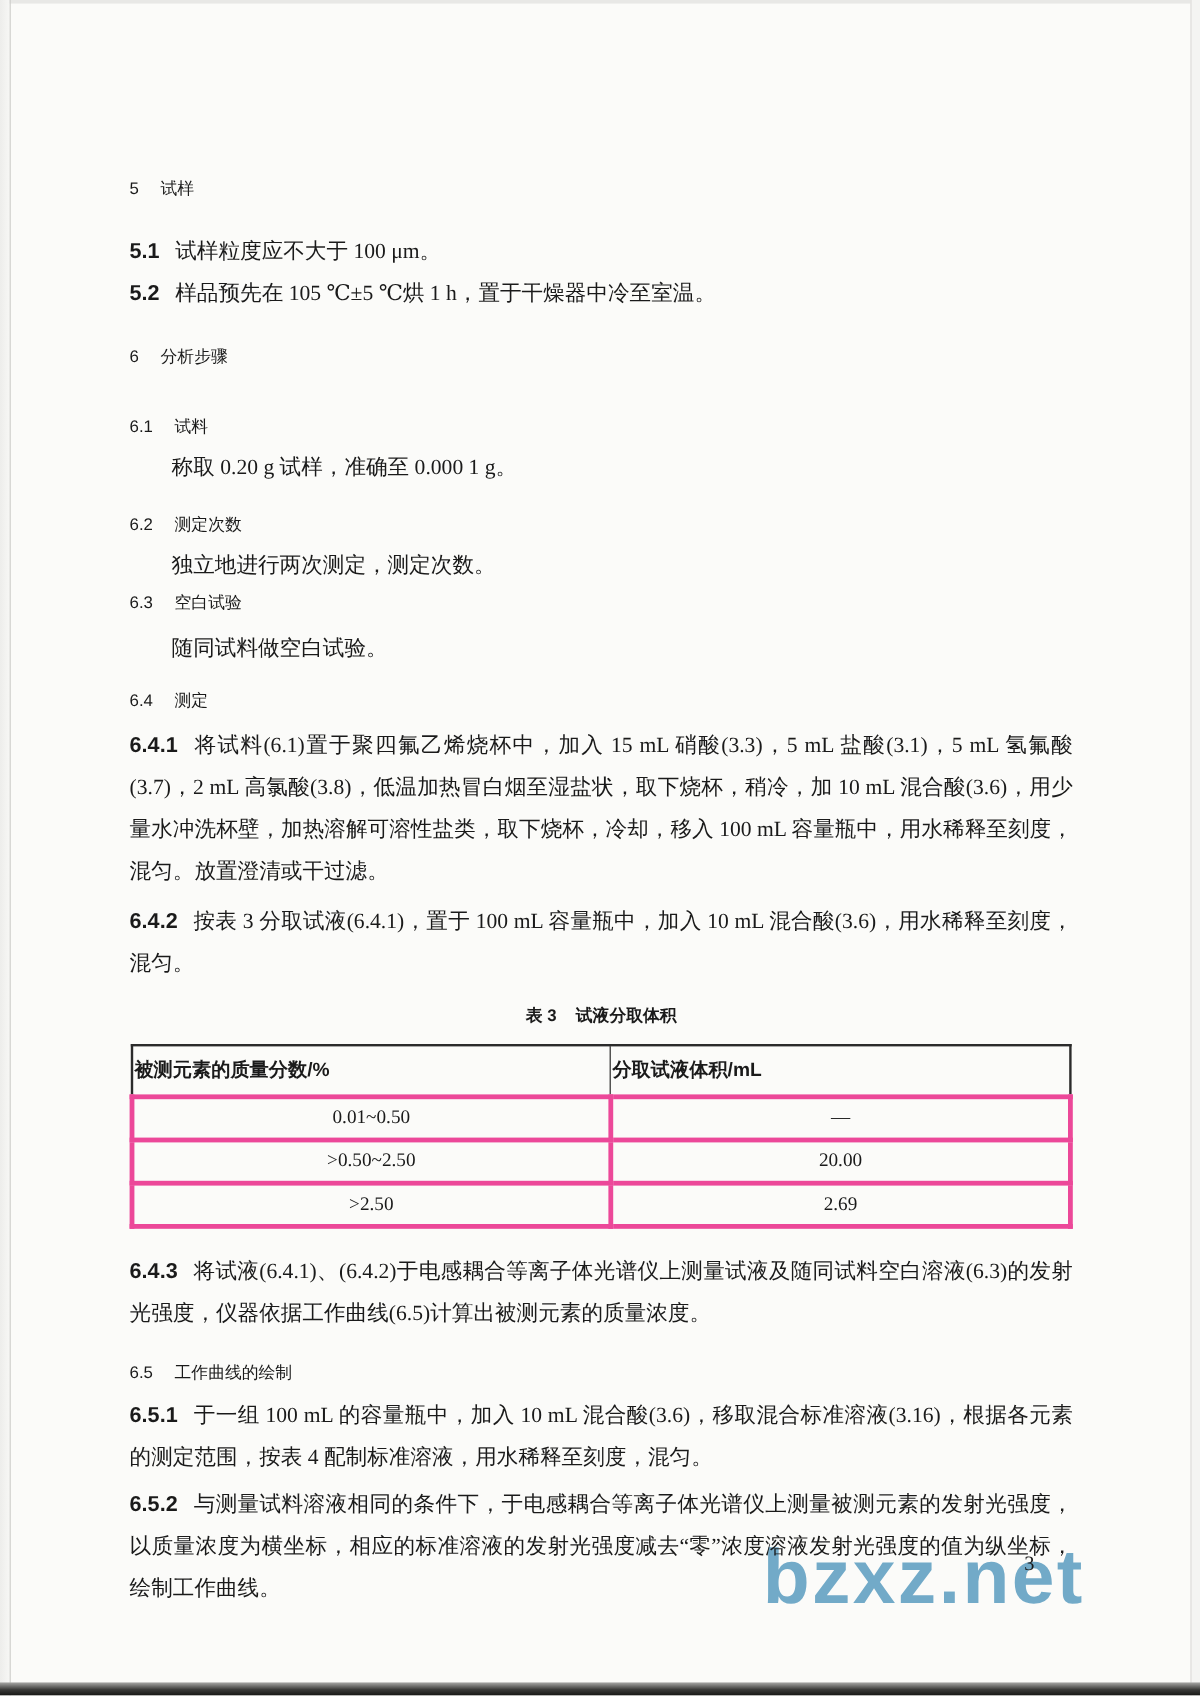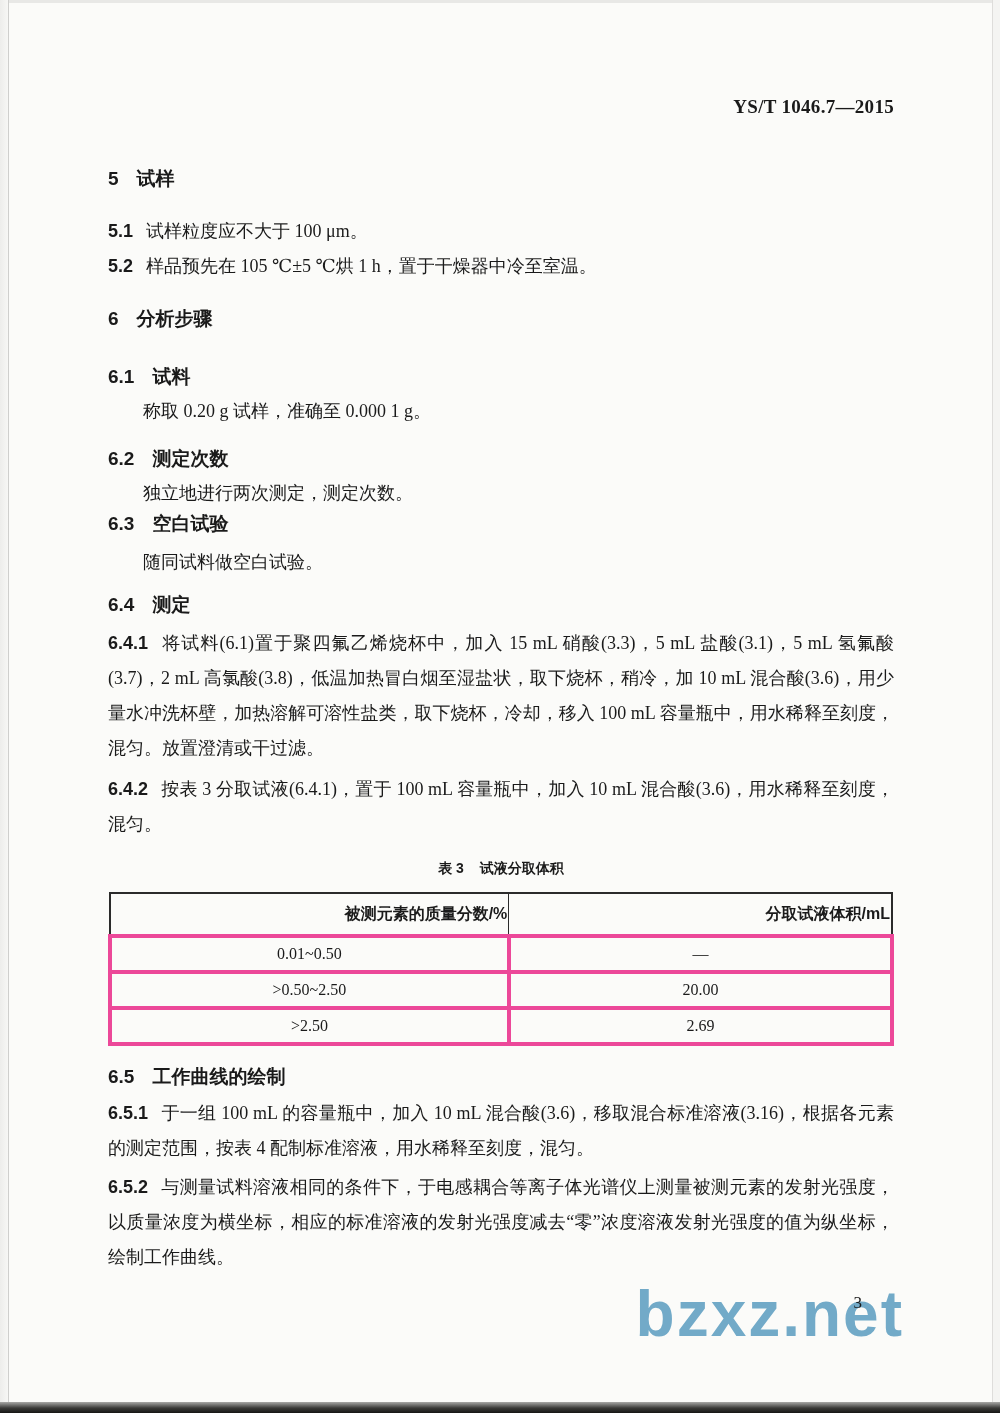"YS/T 1046.7—2015" div.doc-code { html: <div>YS/T 1046.7—2015</div> -> none }
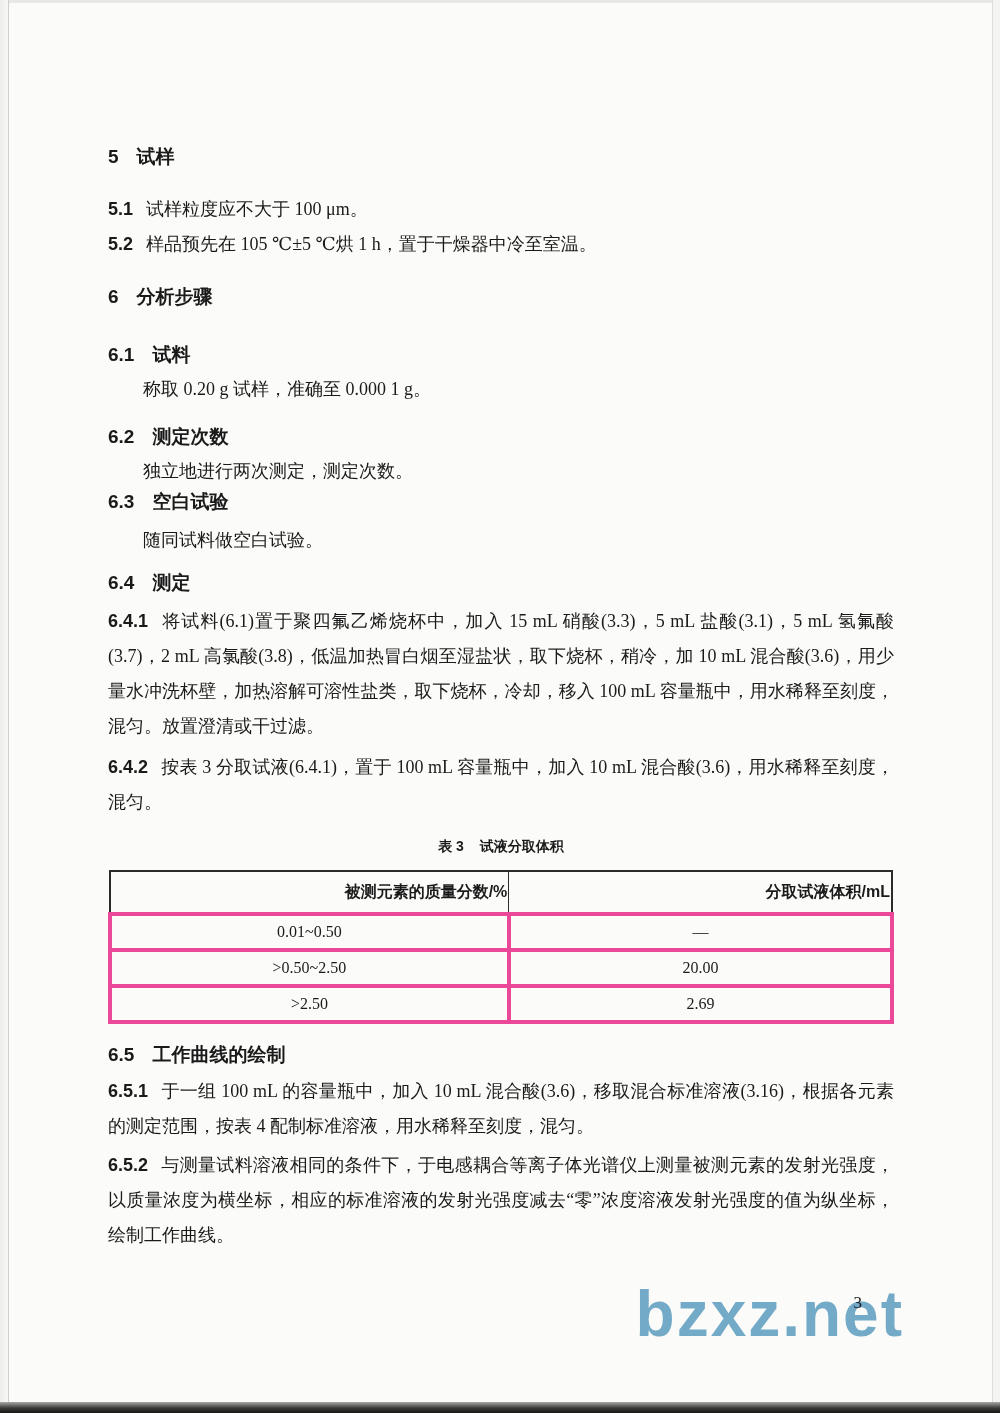"5 试样" .h { font-size: 19px -> 14px; font-weight: 700 -> 400 }
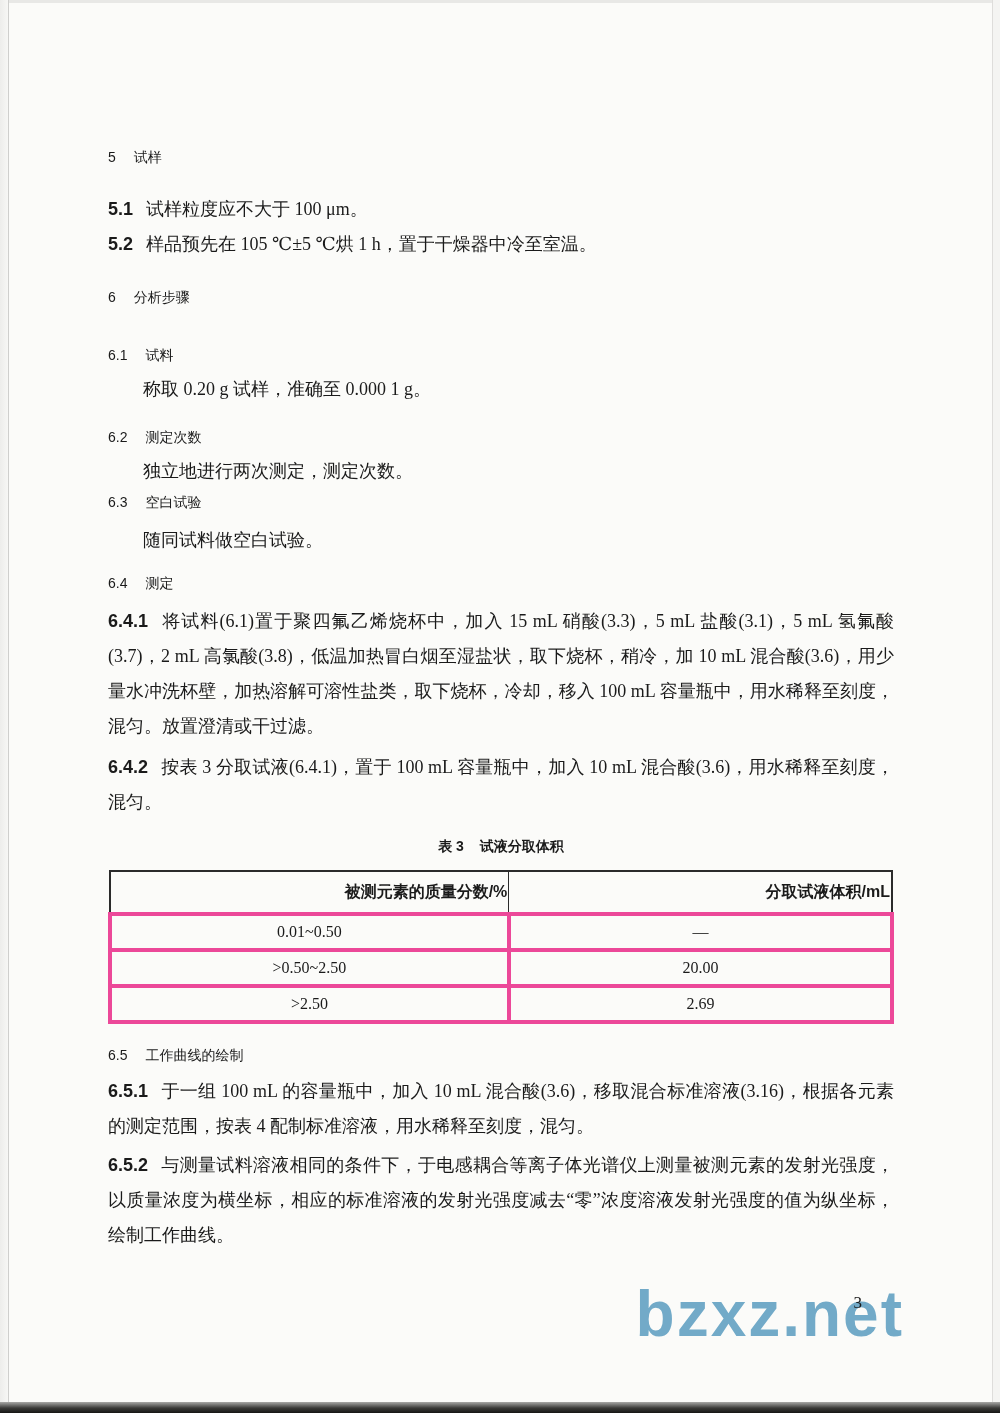"被测元素的质量分数/%" .t3 th { text-align: right -> left }
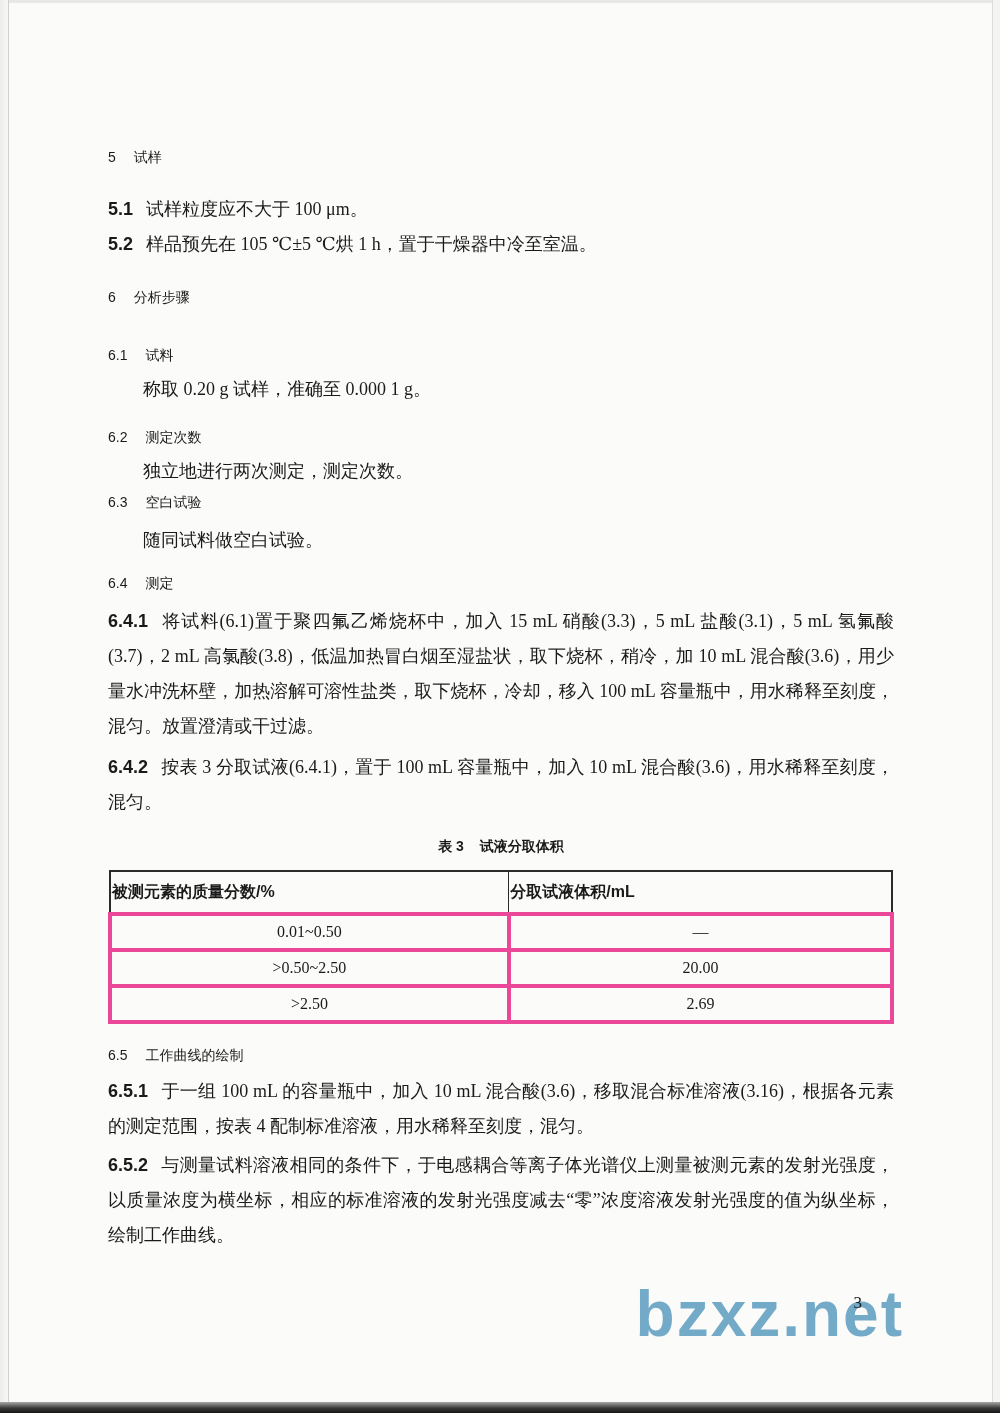"6.4.3" p.p { html: none -> <p> <span>6.4.3</span><span>将试液(6.4.1)、(6.4.2)于电感耦合等离子体光谱仪上测量试液及随同试料空白溶液(6.3)的发射光强度，仪器依据工作曲线(6.5)计算出被测元素的质量浓度。</span> </p> }
